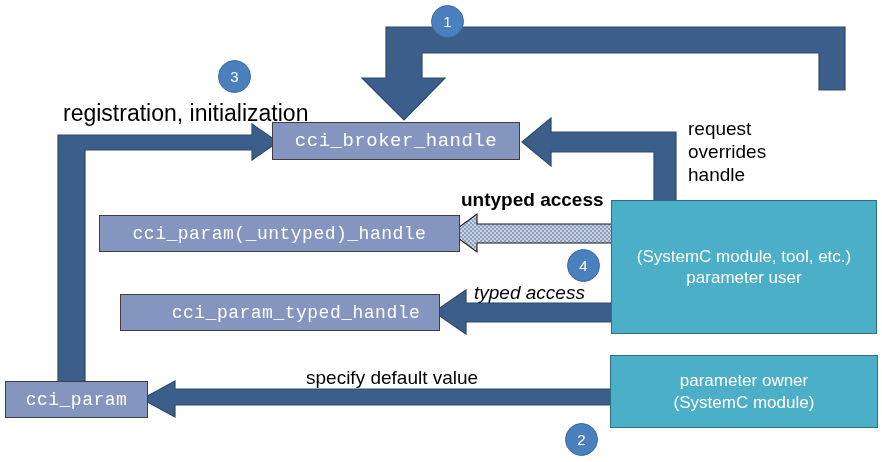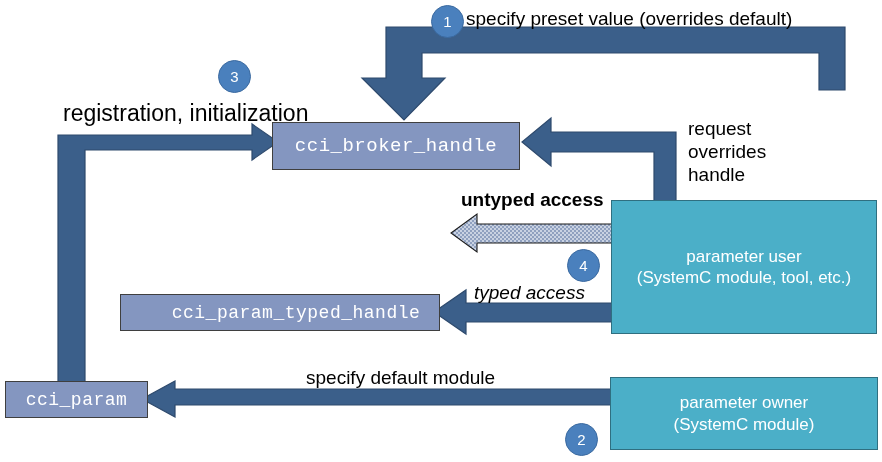"specify preset value (overrides default)" div.label { html: <div>specify preset value (overrides default)</div> -> none }
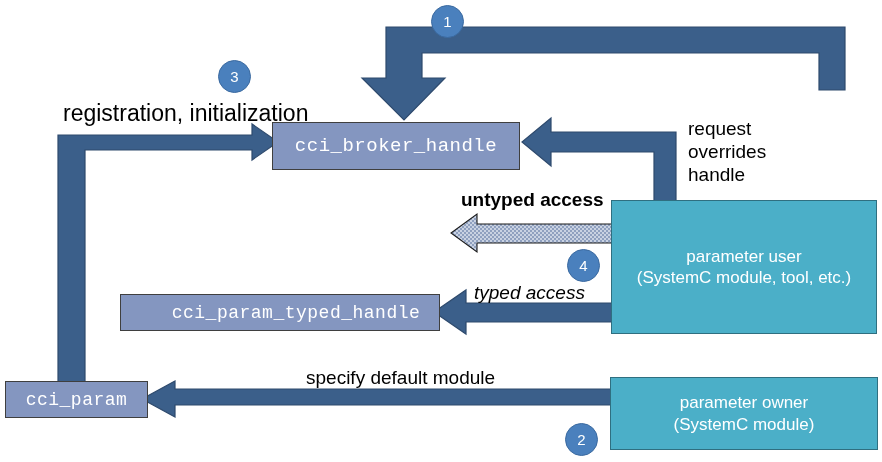"cci_broker_handle" div.code-box { height: 48px -> 38px }
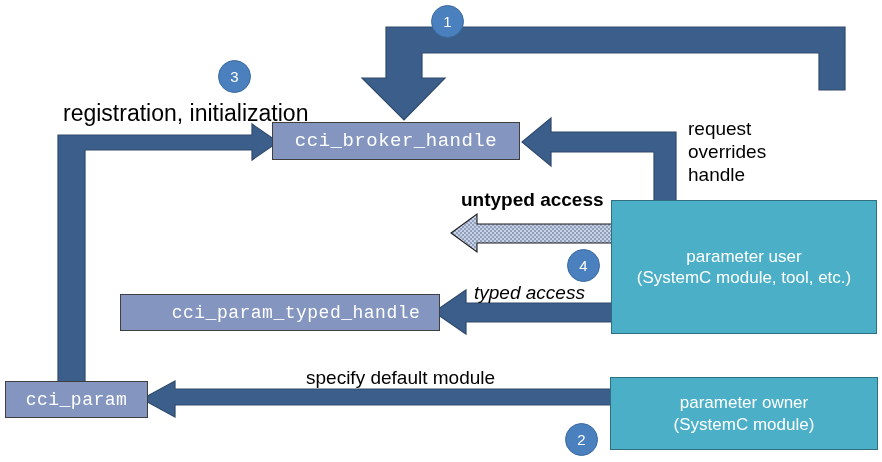"cci_param(_untyped)_handle" div.code-box { html: none -> <div>cci_param(_untyped)_handle</div> }
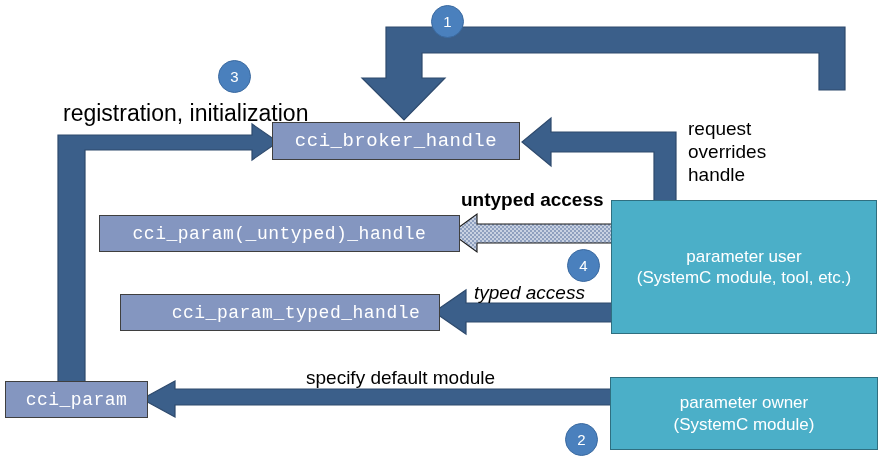"parameter user" span { order: before "(SystemC module, tool, etc.)" -> after "(SystemC module, tool, etc.)" }
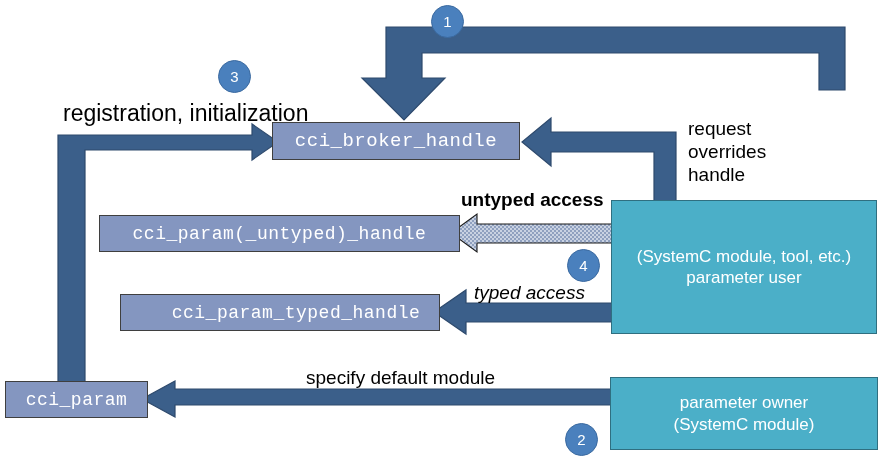"specify default module" div.label { text: module -> value }
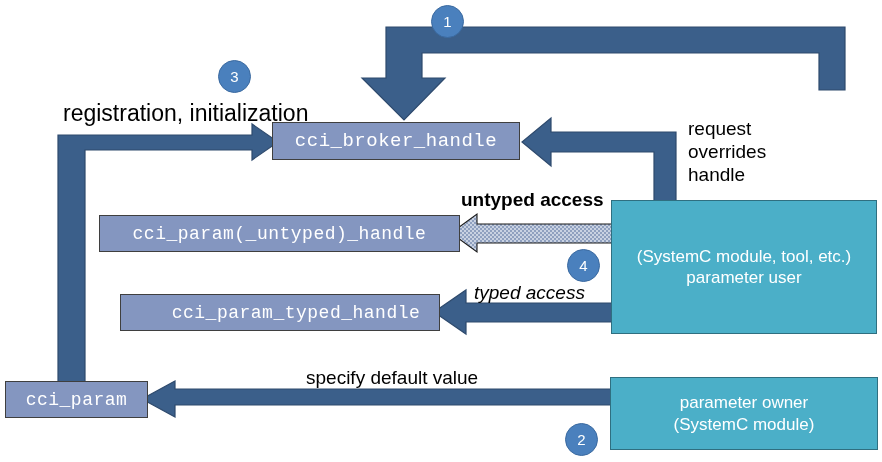"parameter owner" div.actor-box { top: 377px -> 355px }
